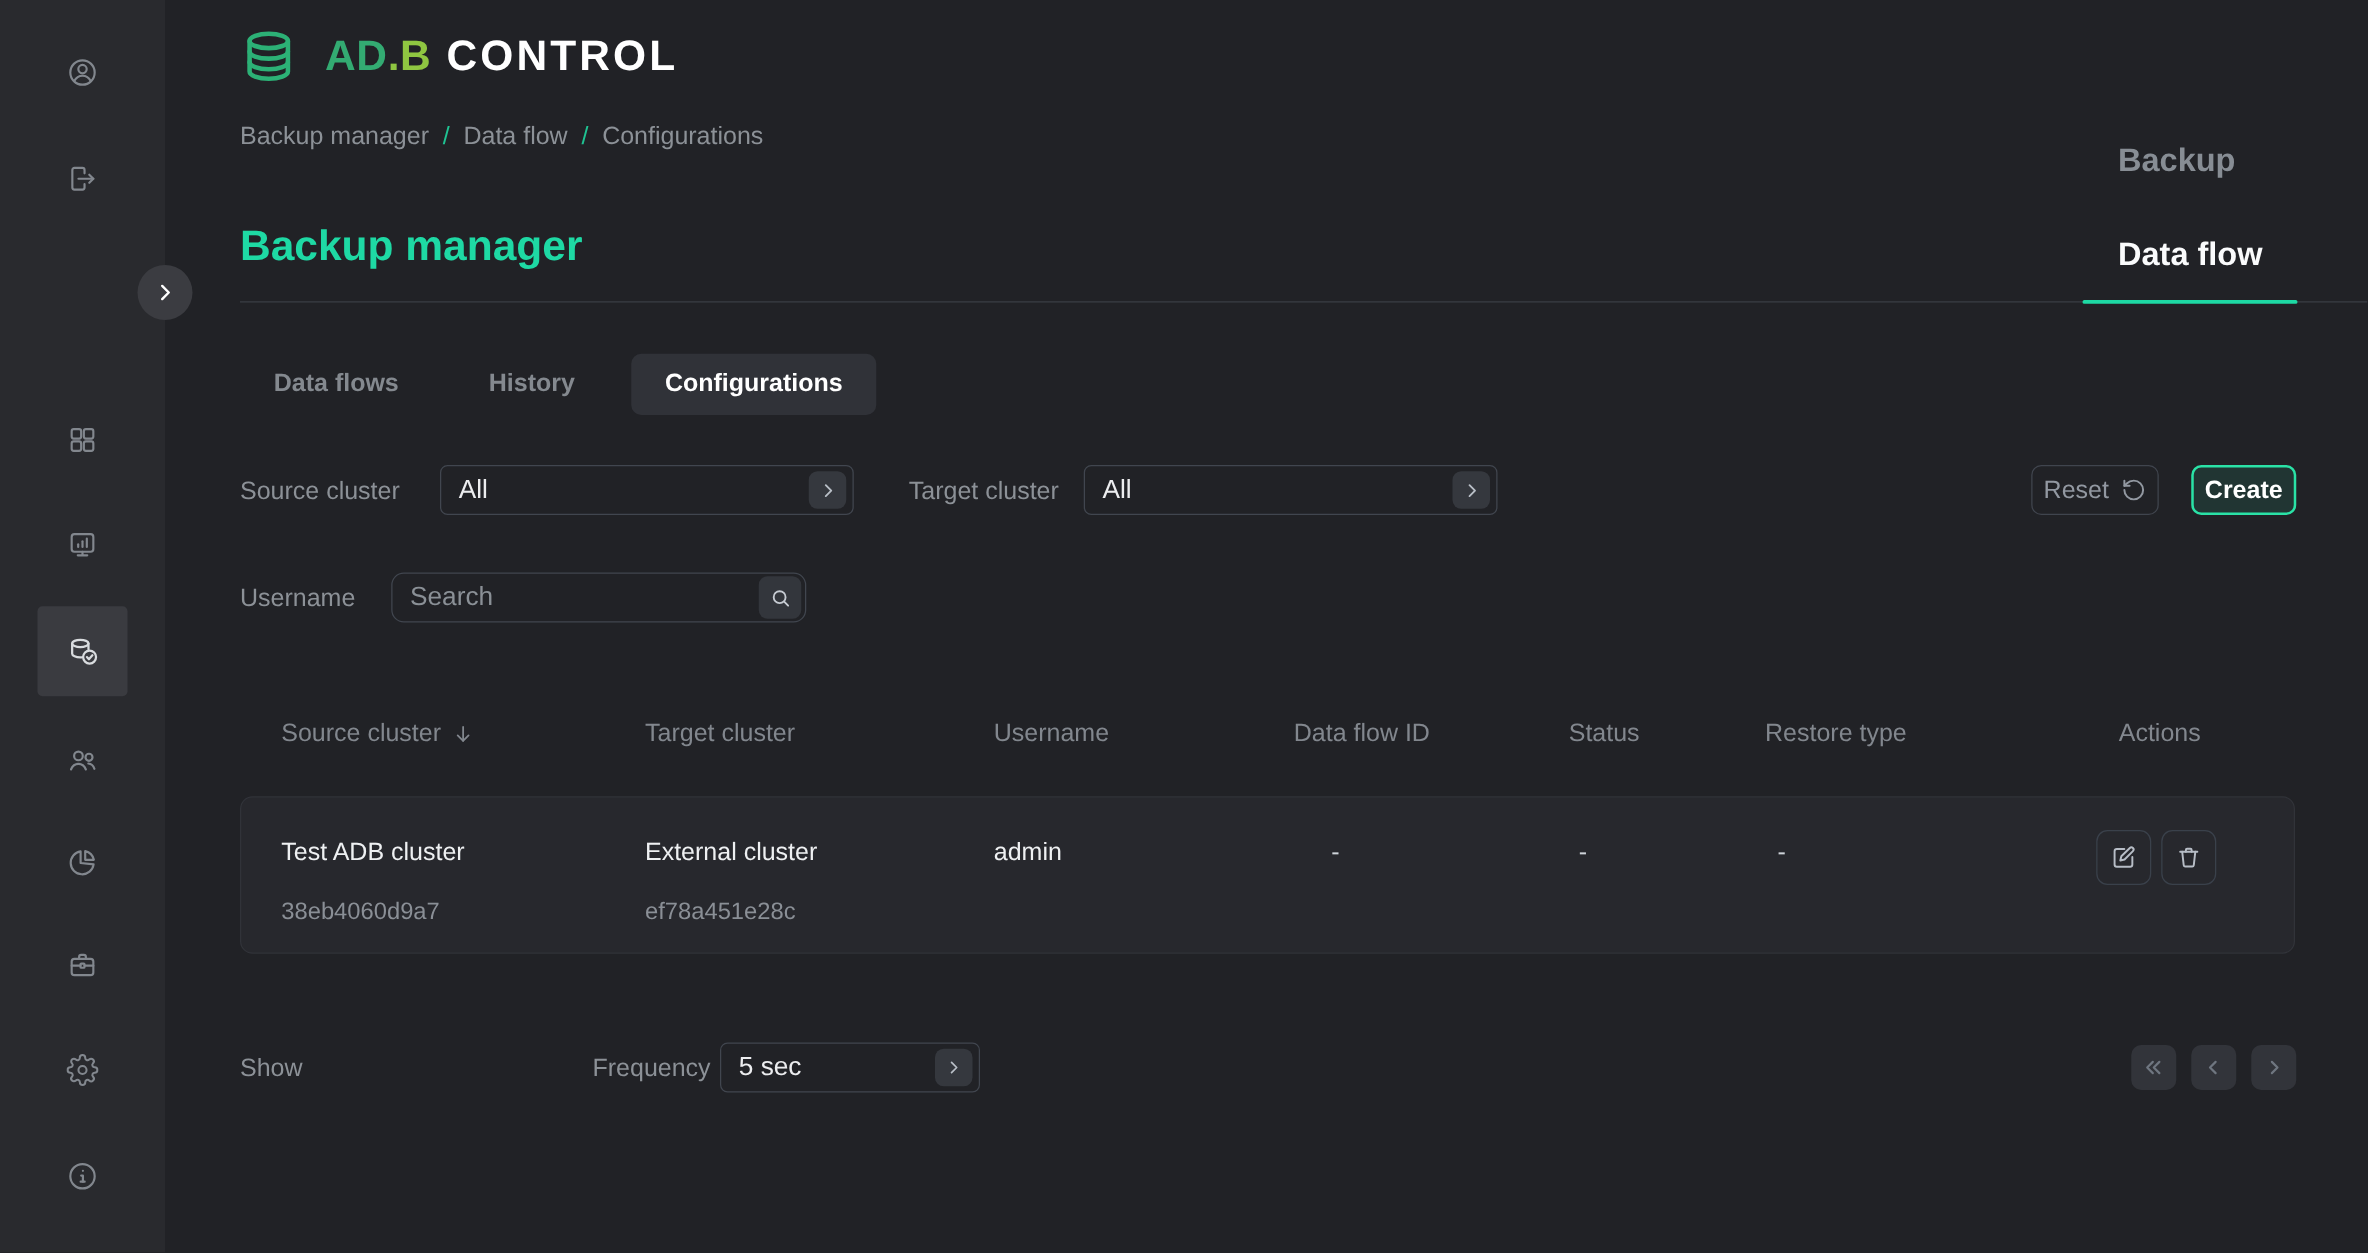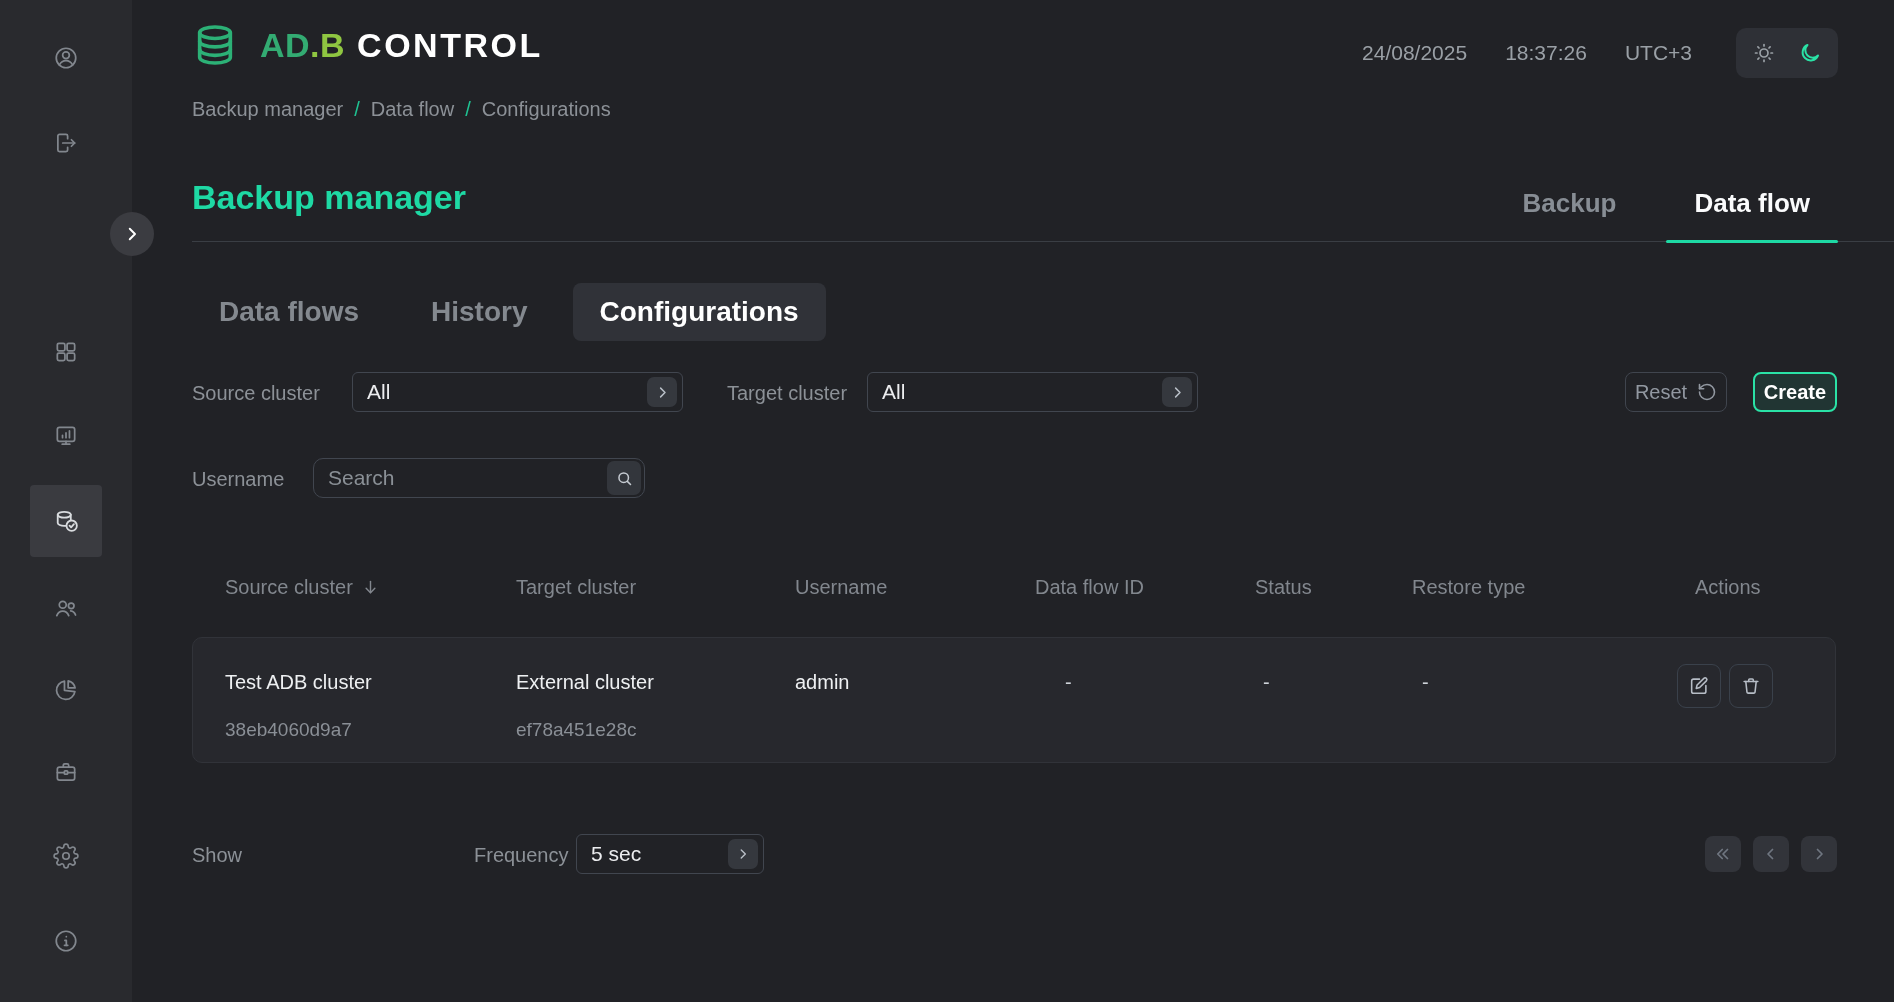"24/08/2025" div.header-right { html: <div> <span>24/08/2025</span> <span>18:37:26</span> <span>UTC+3</span> <div> <span> <svg> <circle></circle> <path></path> </svg> </span> <span> <svg> <path></path> </svg> </span> </div> </div> -> none }
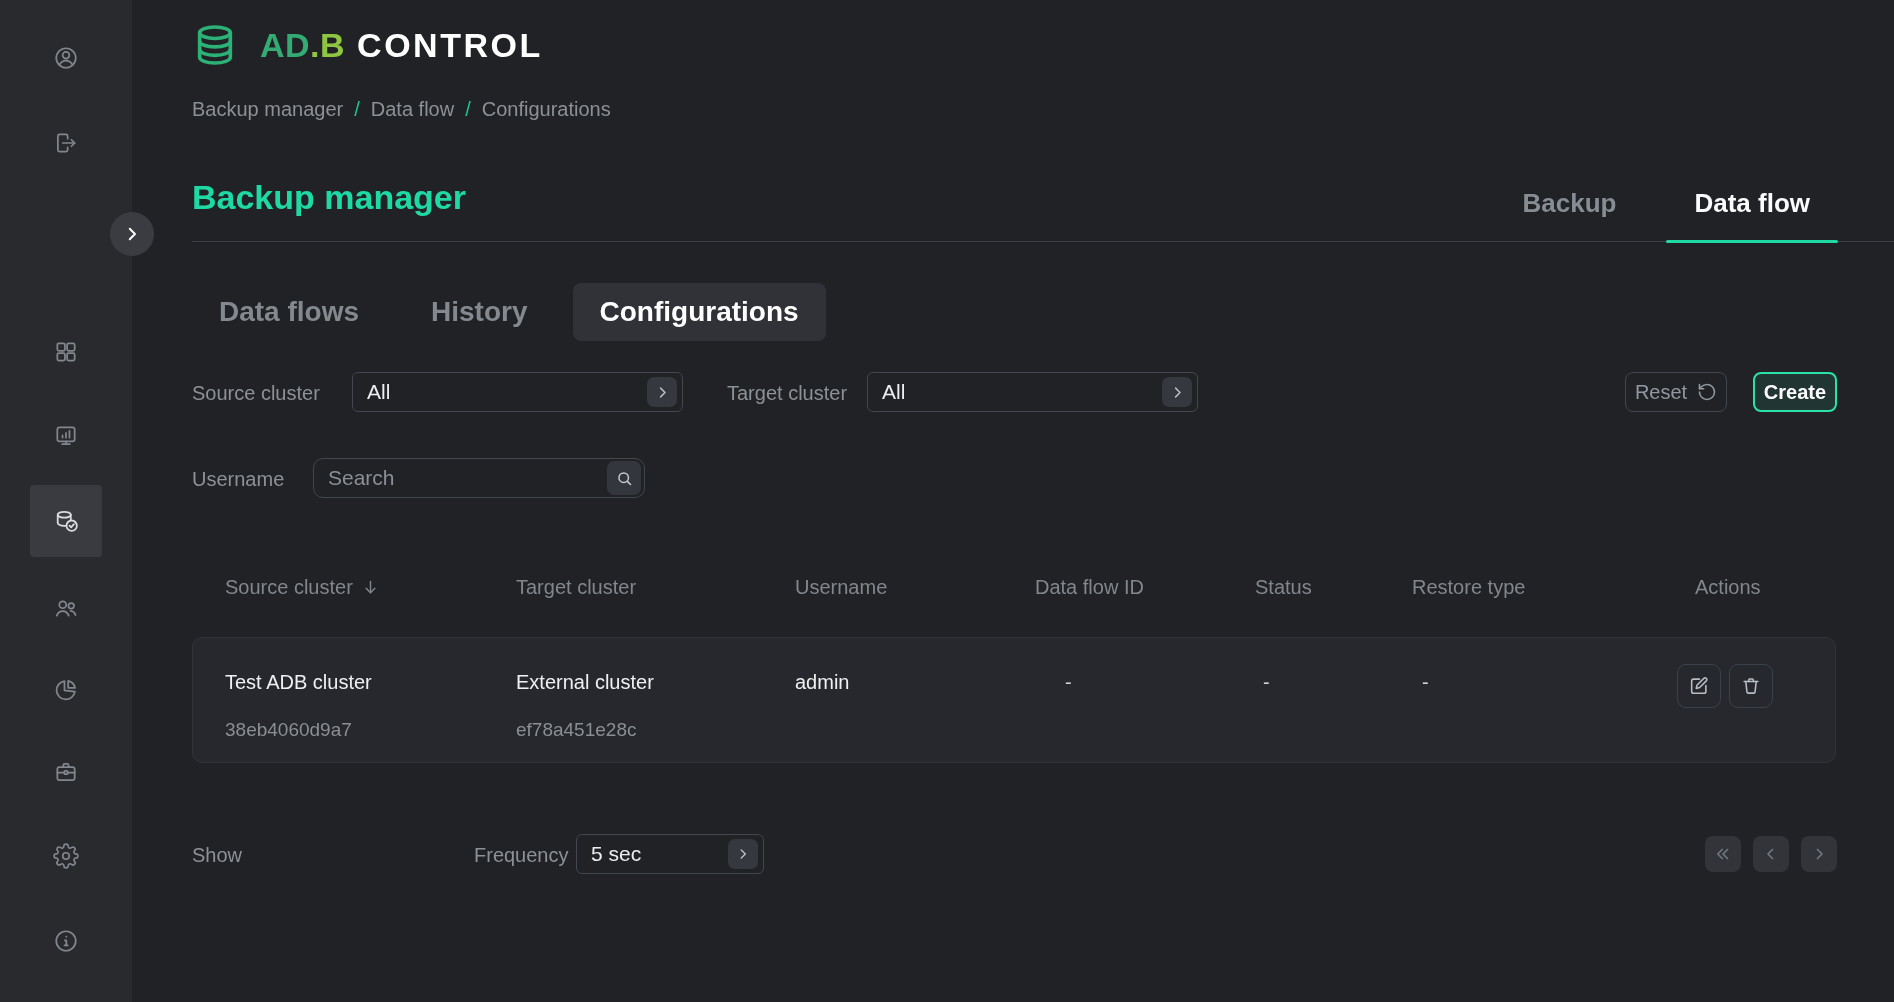"Backup" .tabs { flex-direction: none -> column }
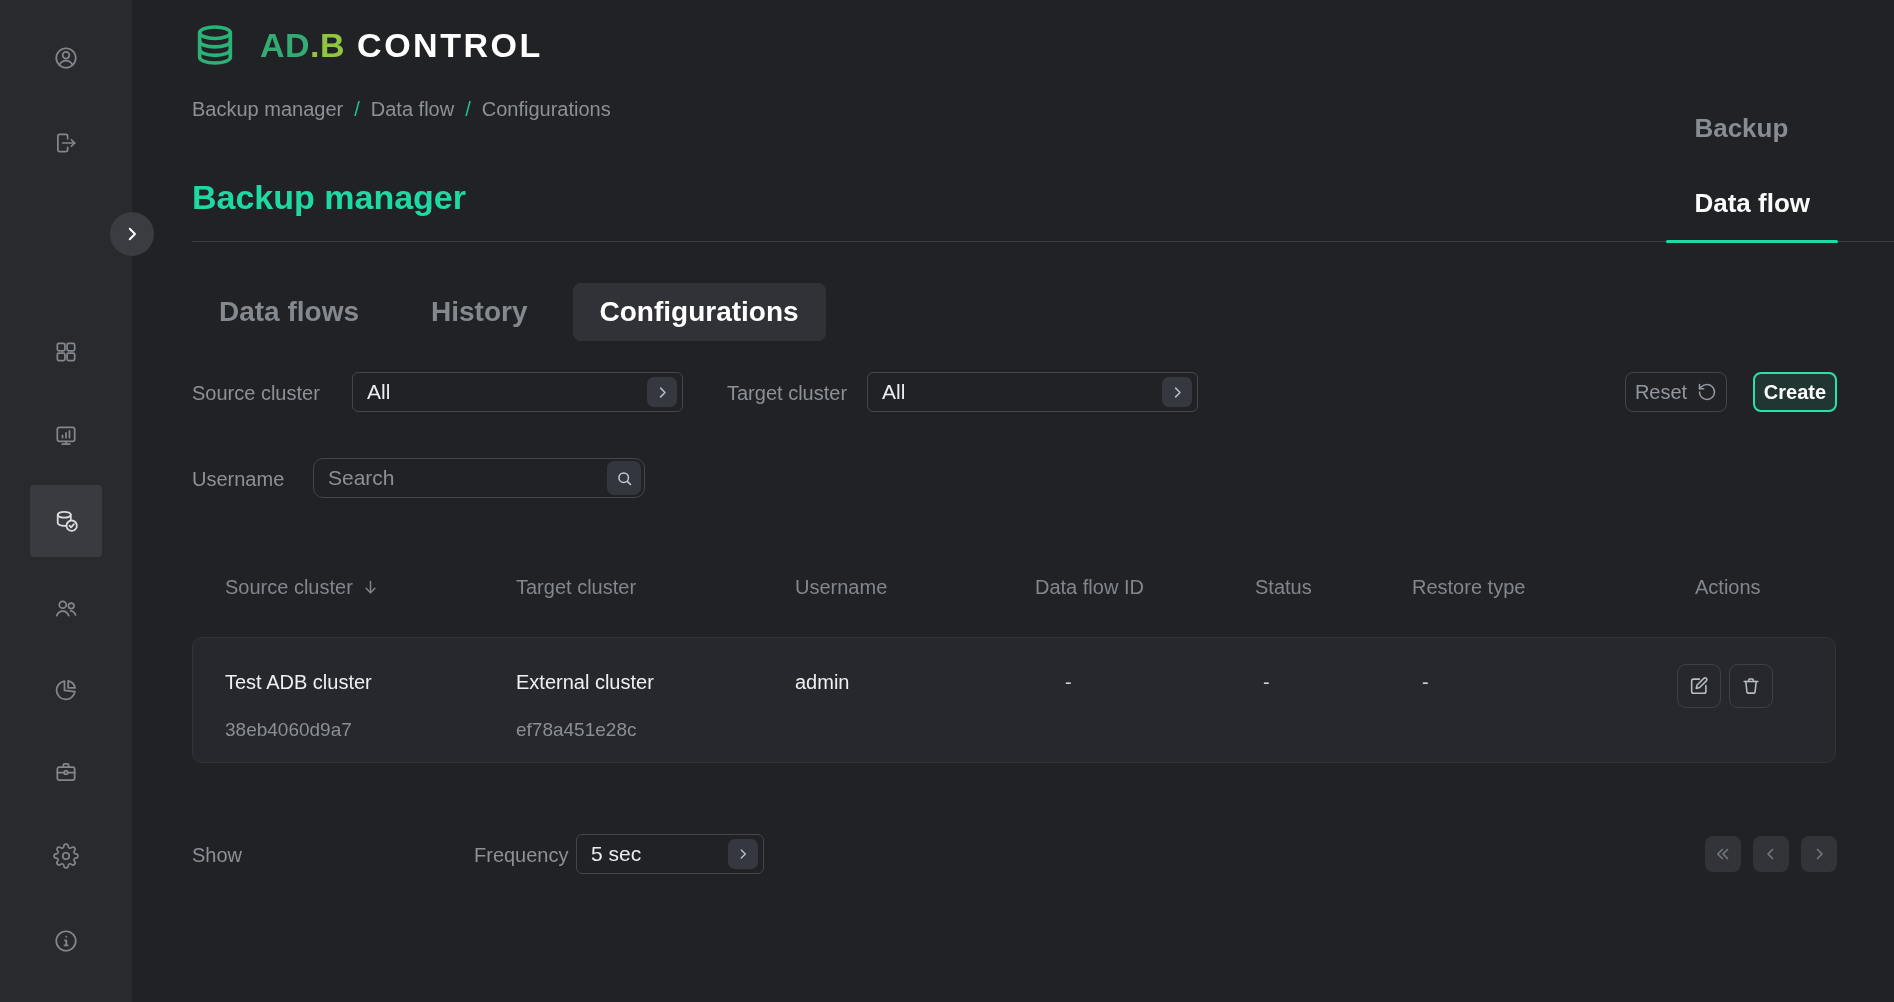"Data flows" .subtab { font-size: 28px -> 20px }
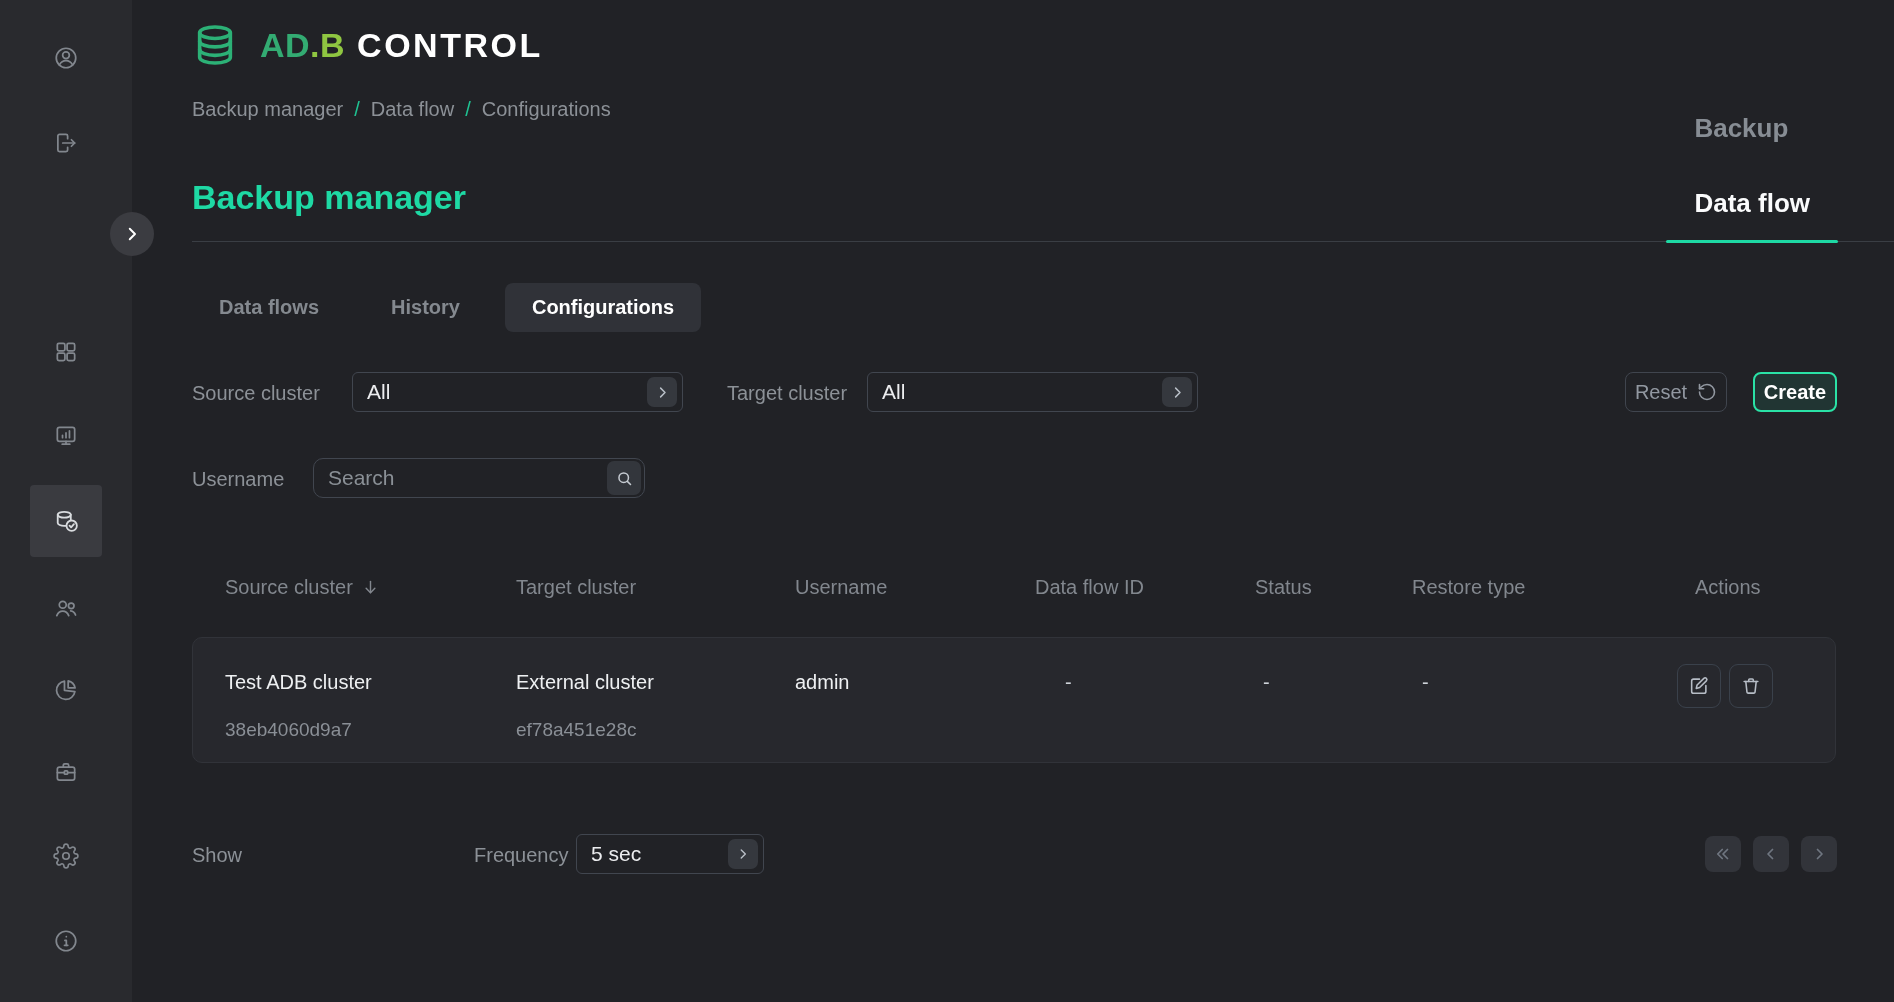"5 sec" div.select { width: 188px -> 208px }
